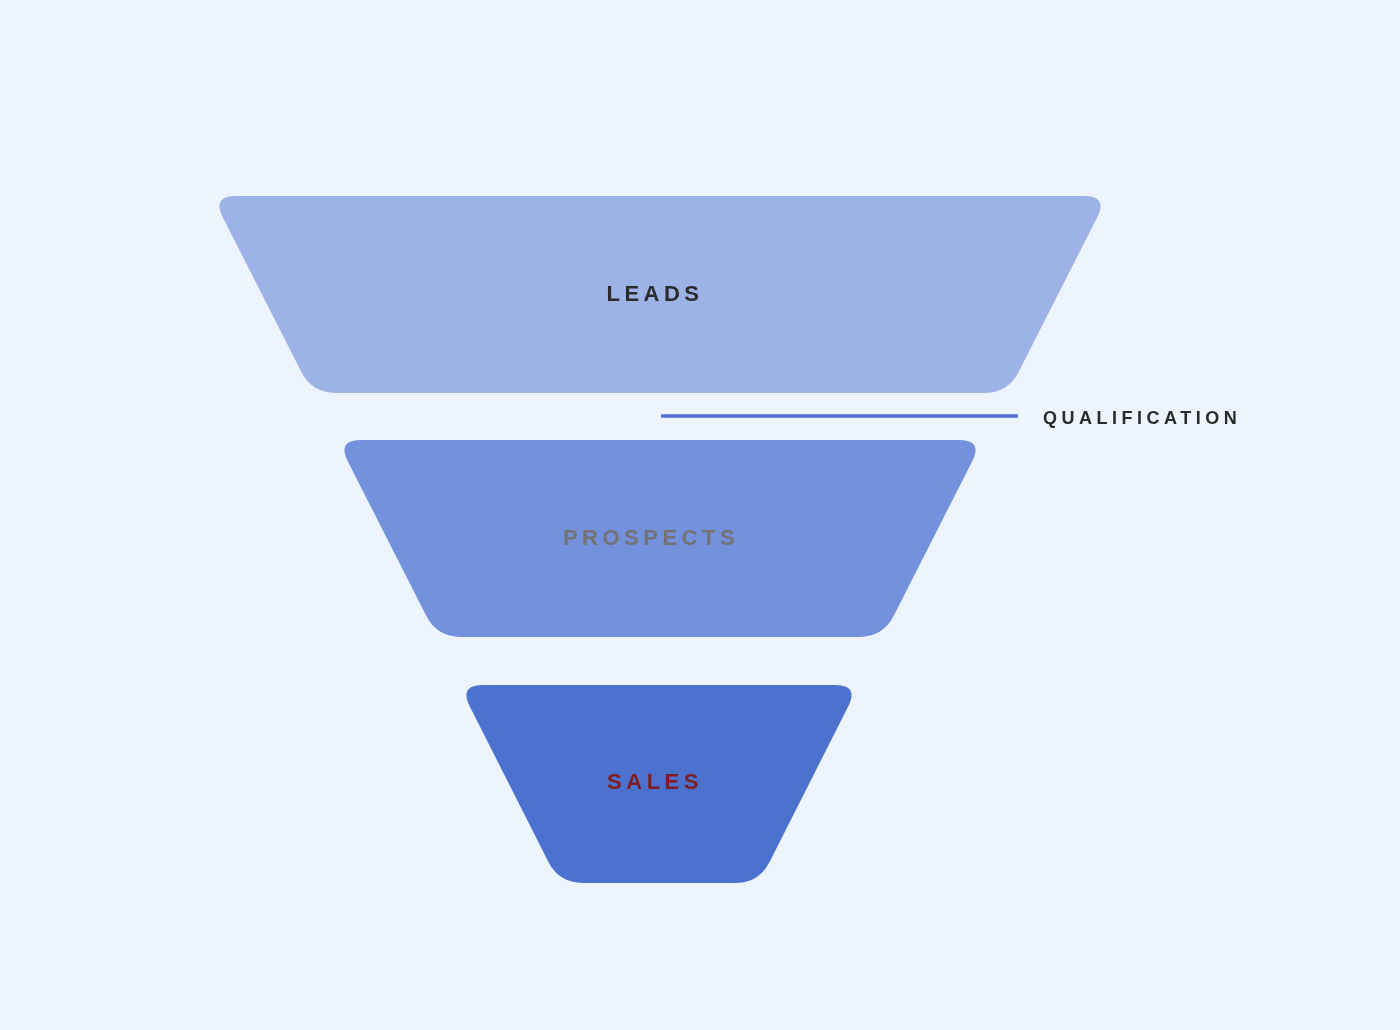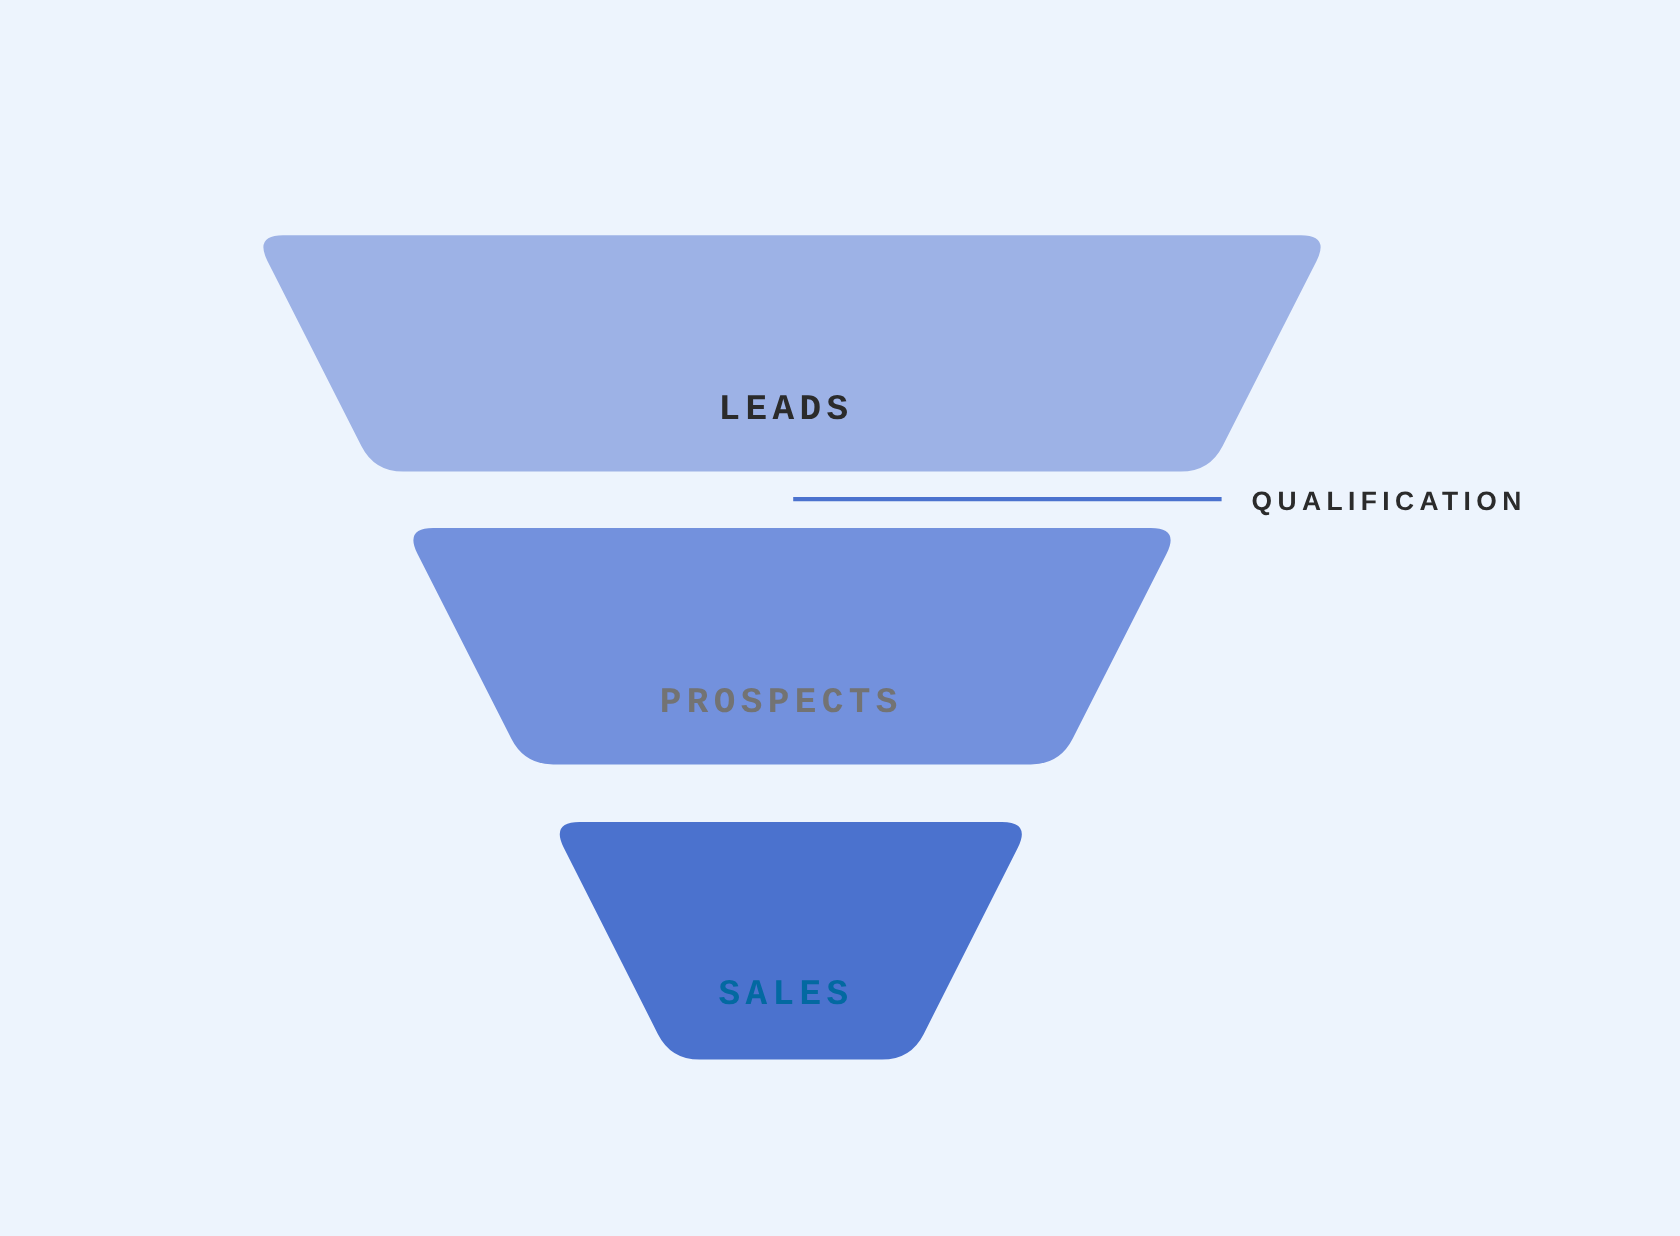"LEADS" .stage-label { font-family: Liberation Mono, monospace -> Liberation Sans, sans-serif; font-size: 30px -> 22px; margin-top: 48px -> none }
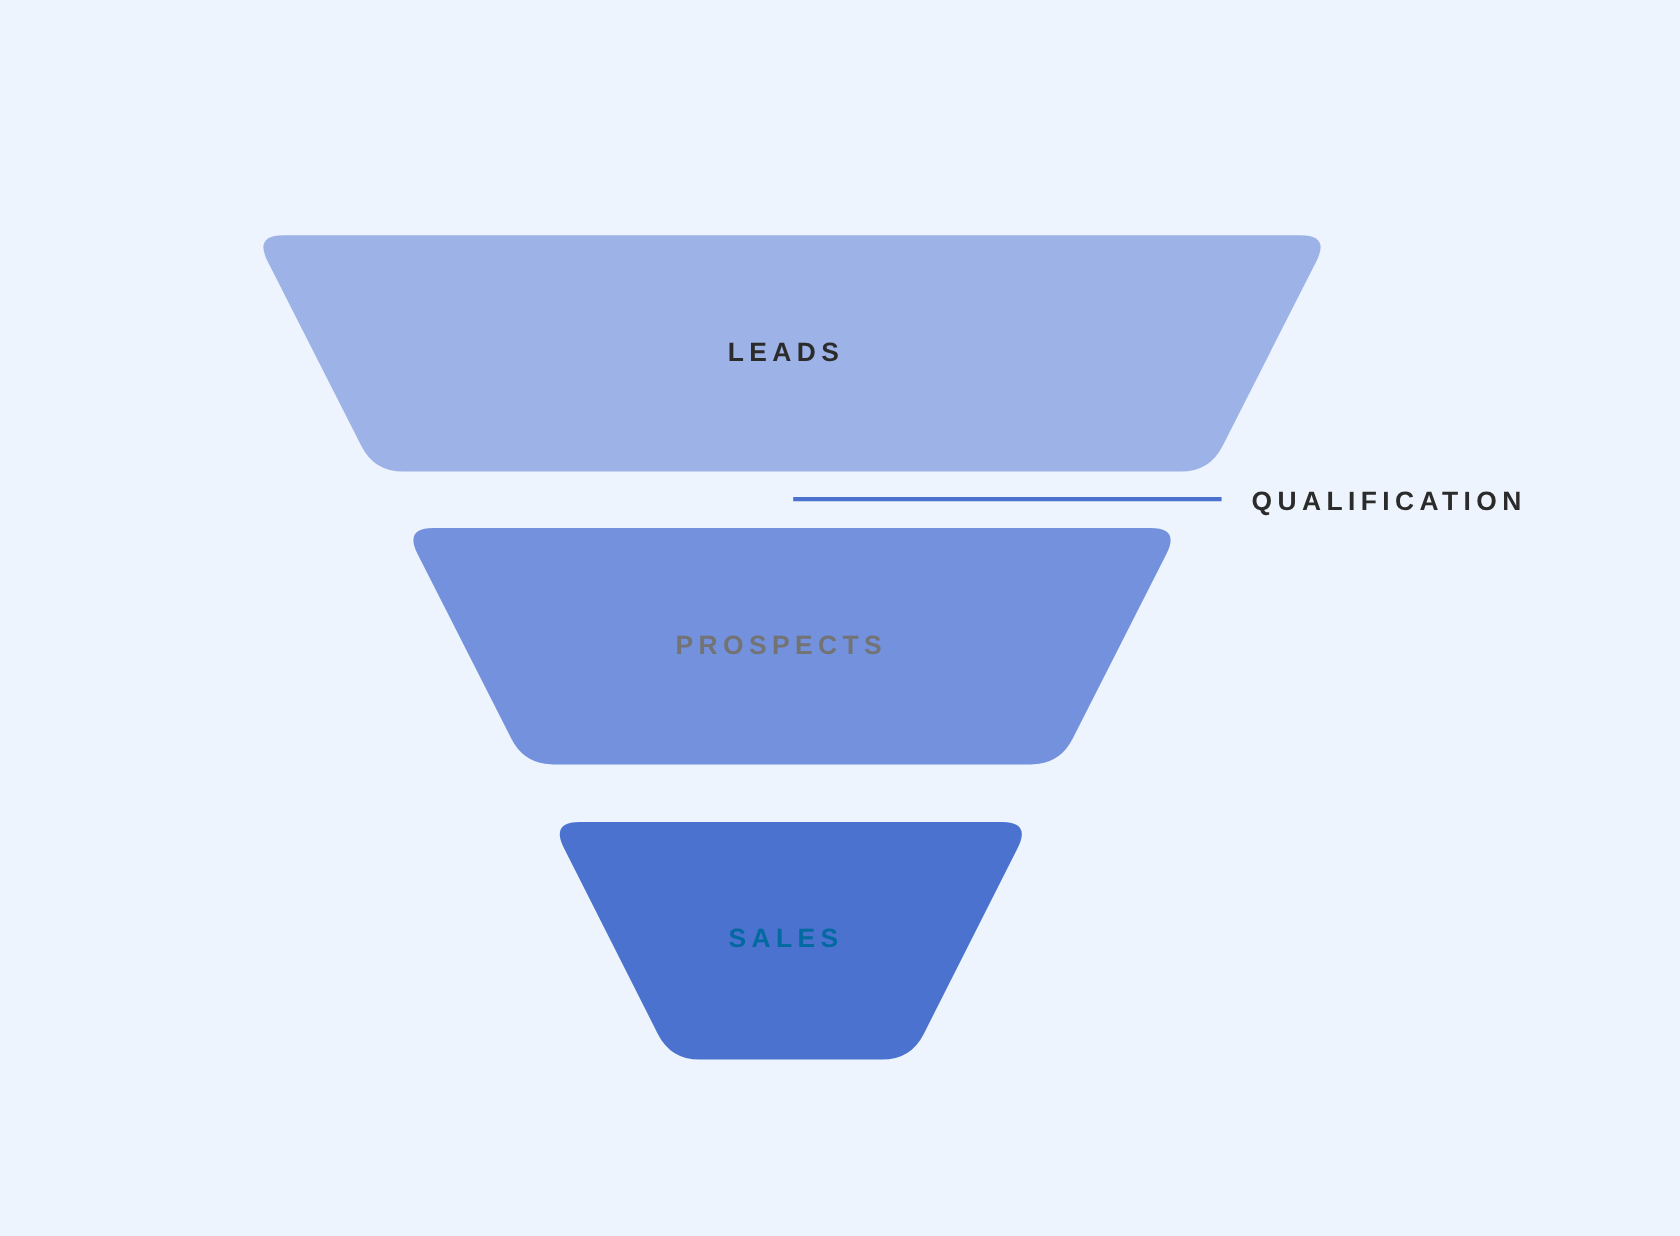"QUALIFICATION" .annotation-label { font-size: 22px -> 18px }
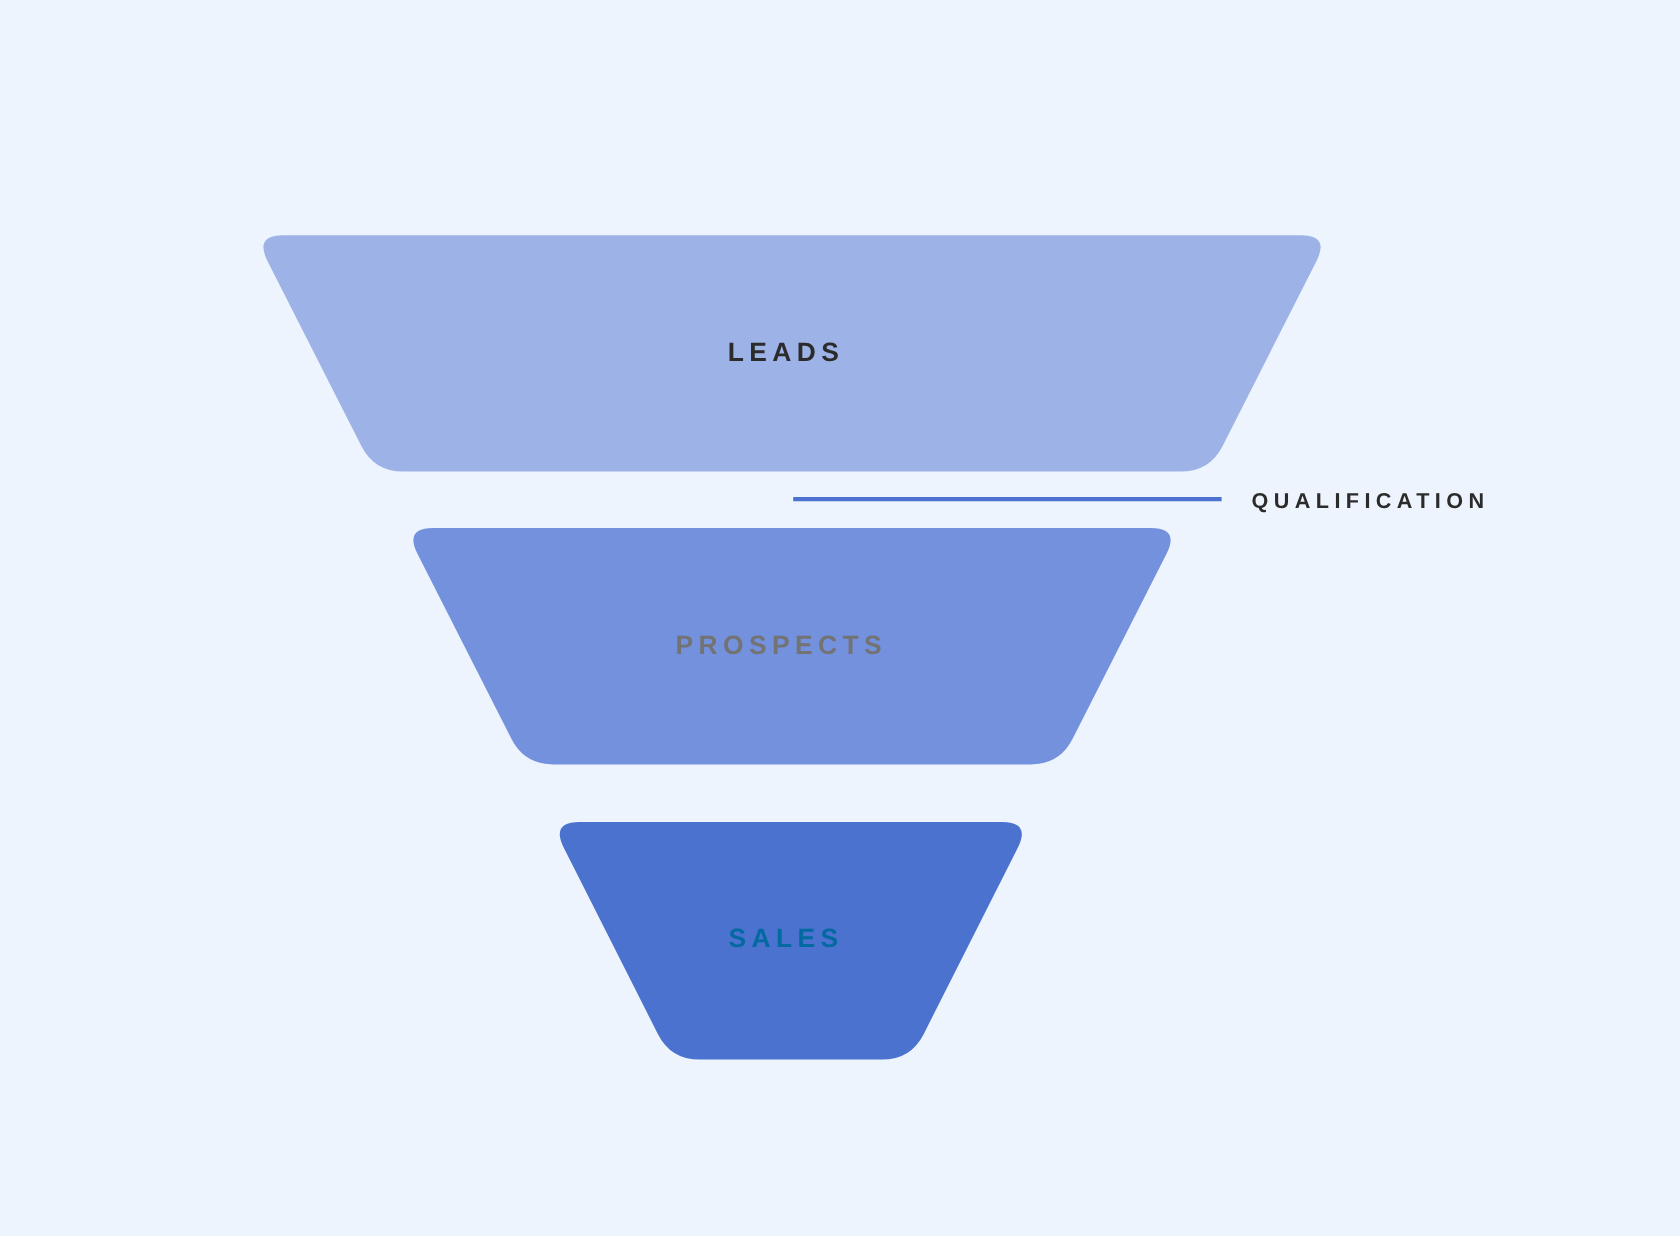"SALES" div.stage-label { color: #0369a1 -> #7f1d1d }
